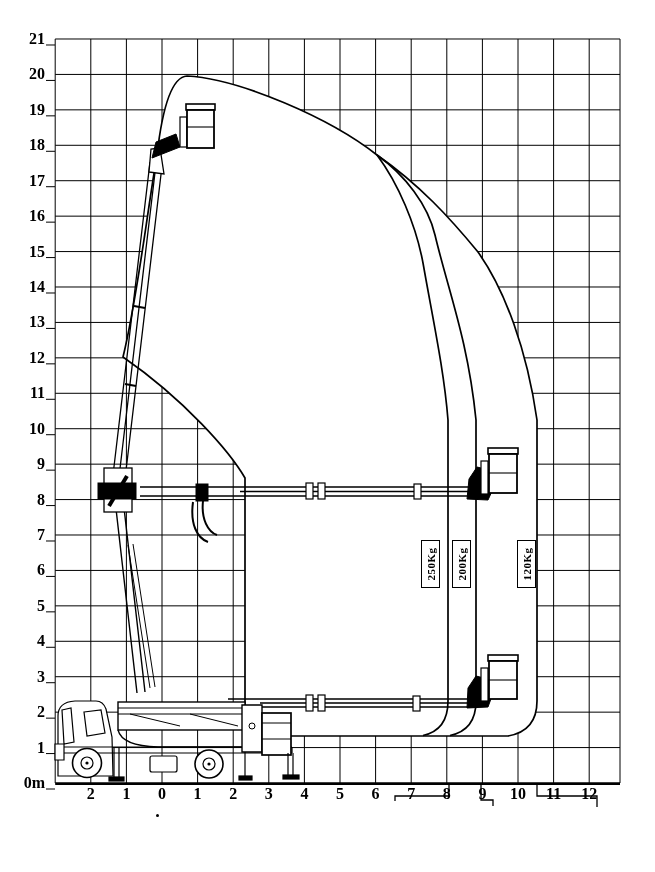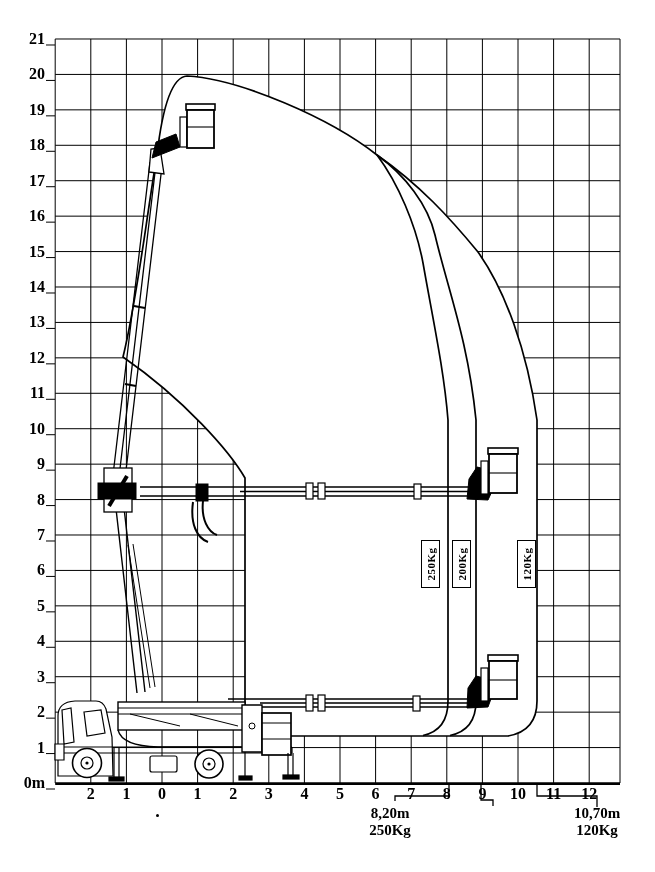"8,20m" div.anno { html: <div> <div>8,20m</div> <div>250Kg</div> </div> -> none }
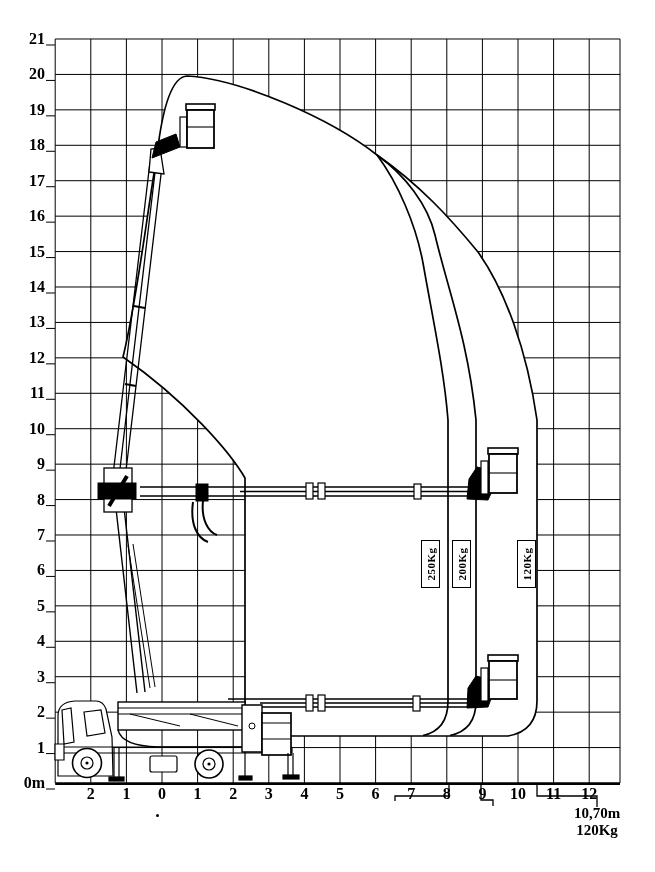"10,70m" div.anno { html: <div> <div>10,70m</div> <div>120Kg</div> </div> -> none }
